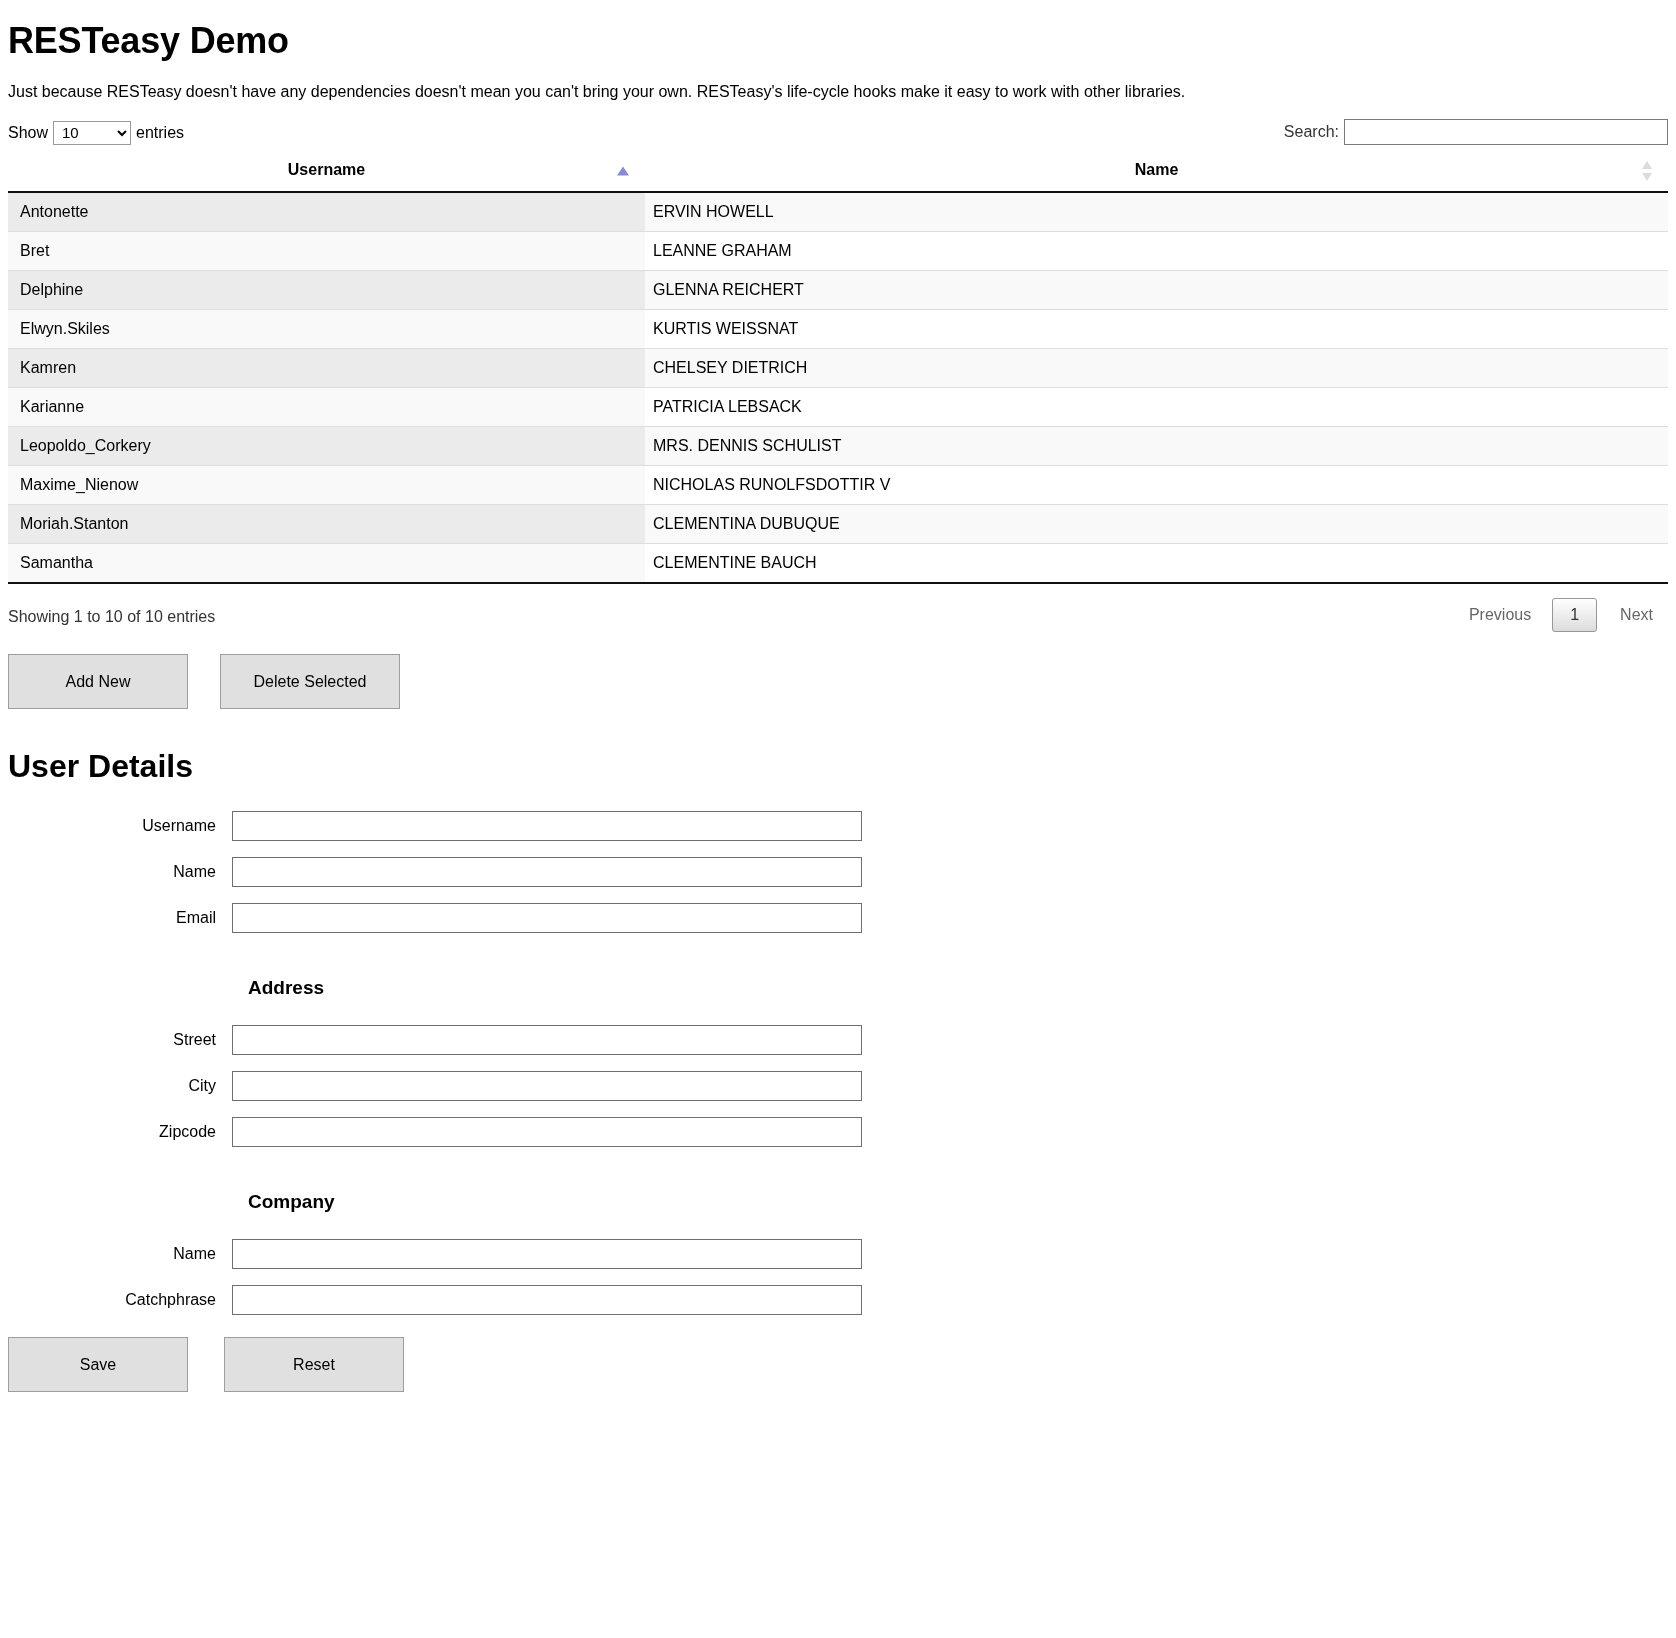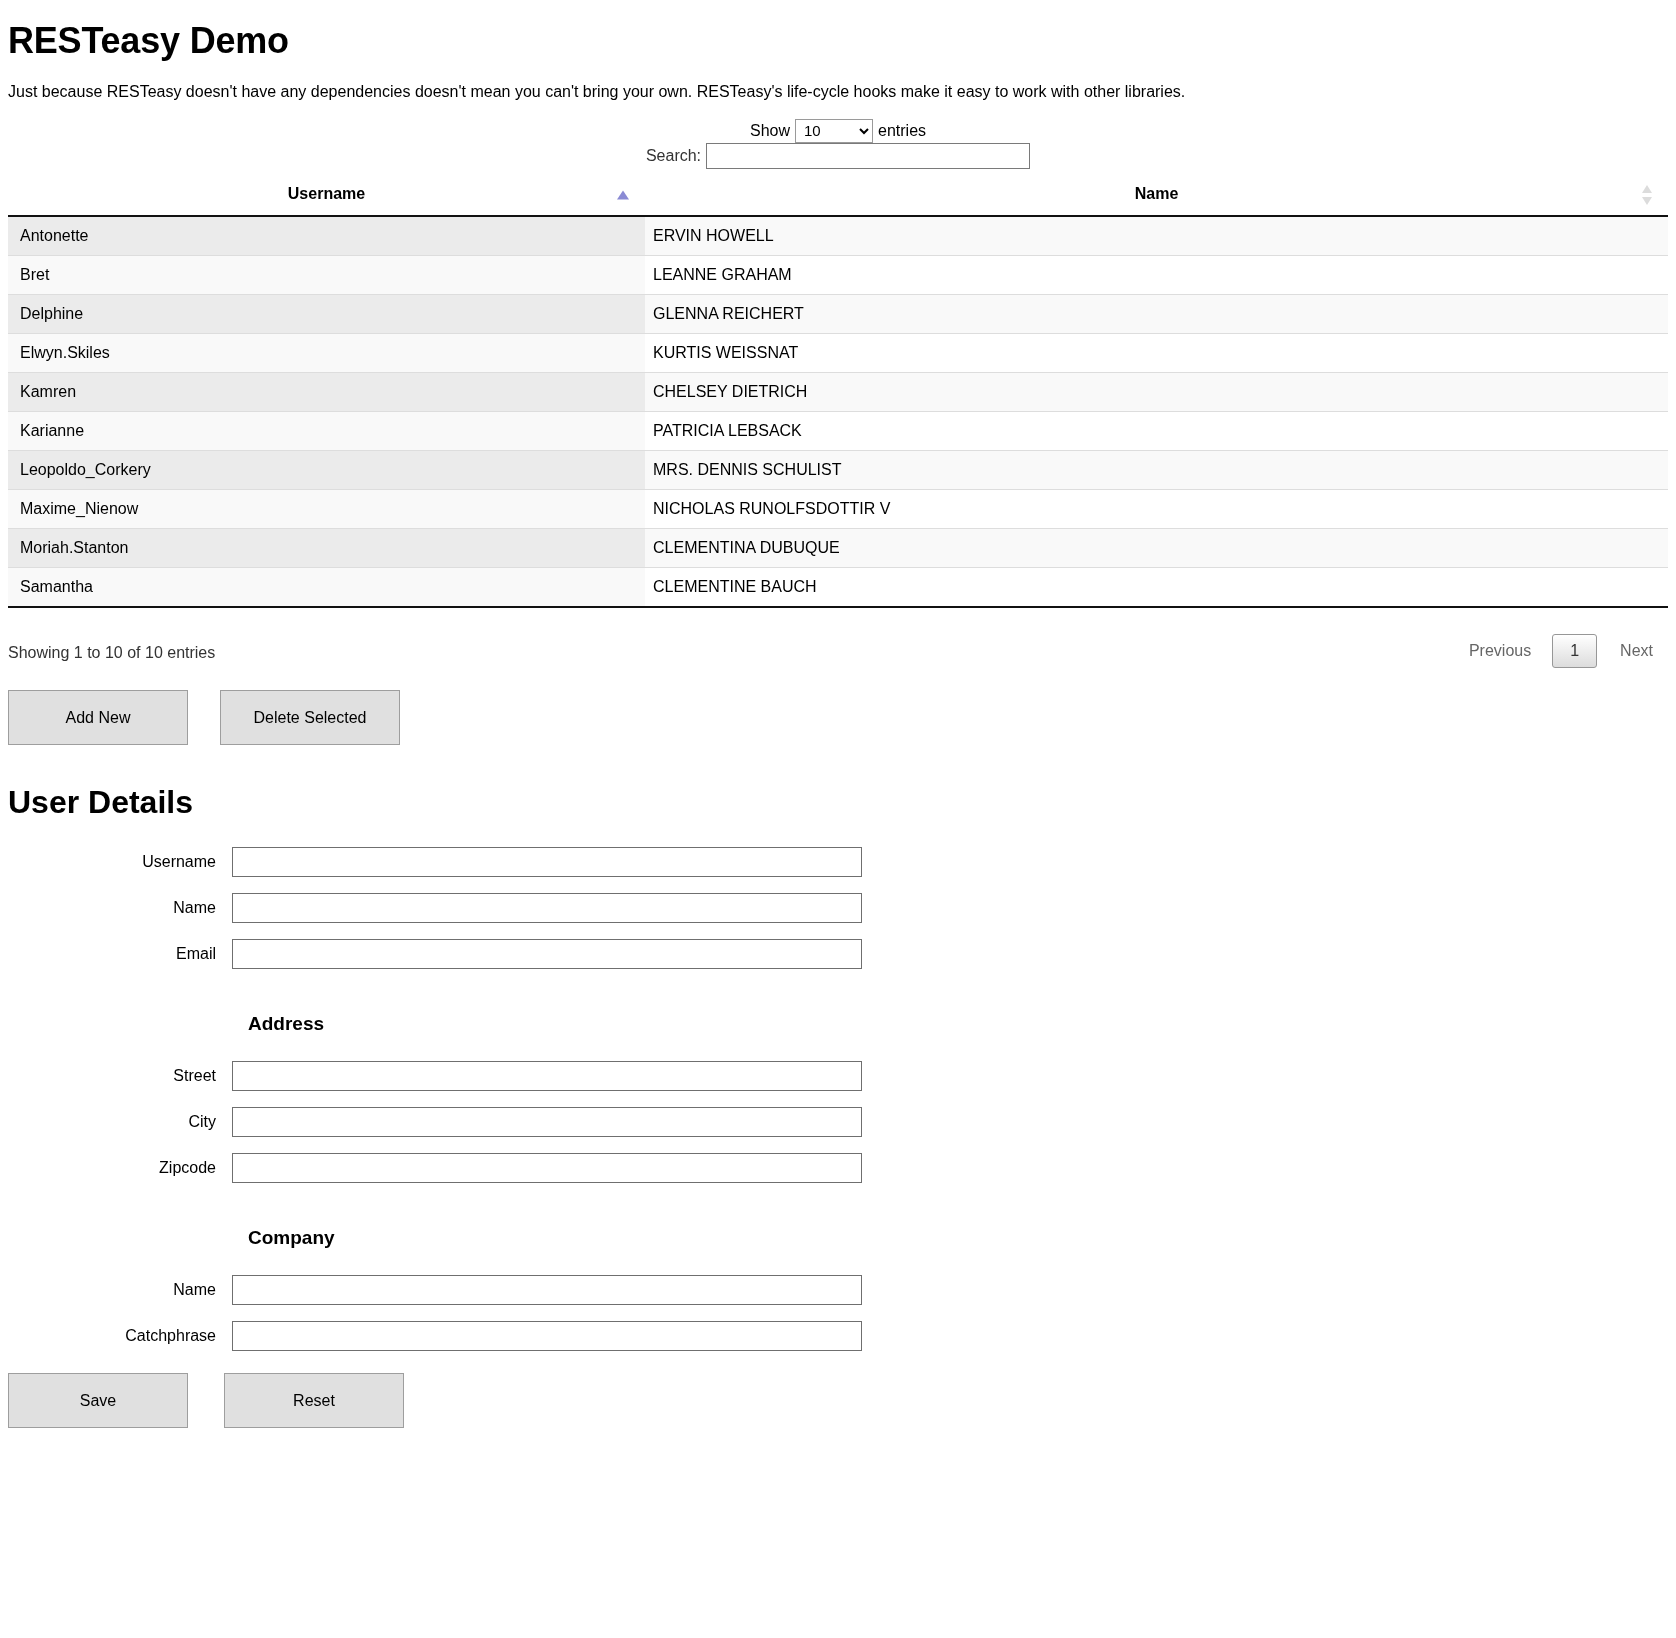"Show" .dt-top { align-items: center -> flex-end; flex-direction: column -> none }
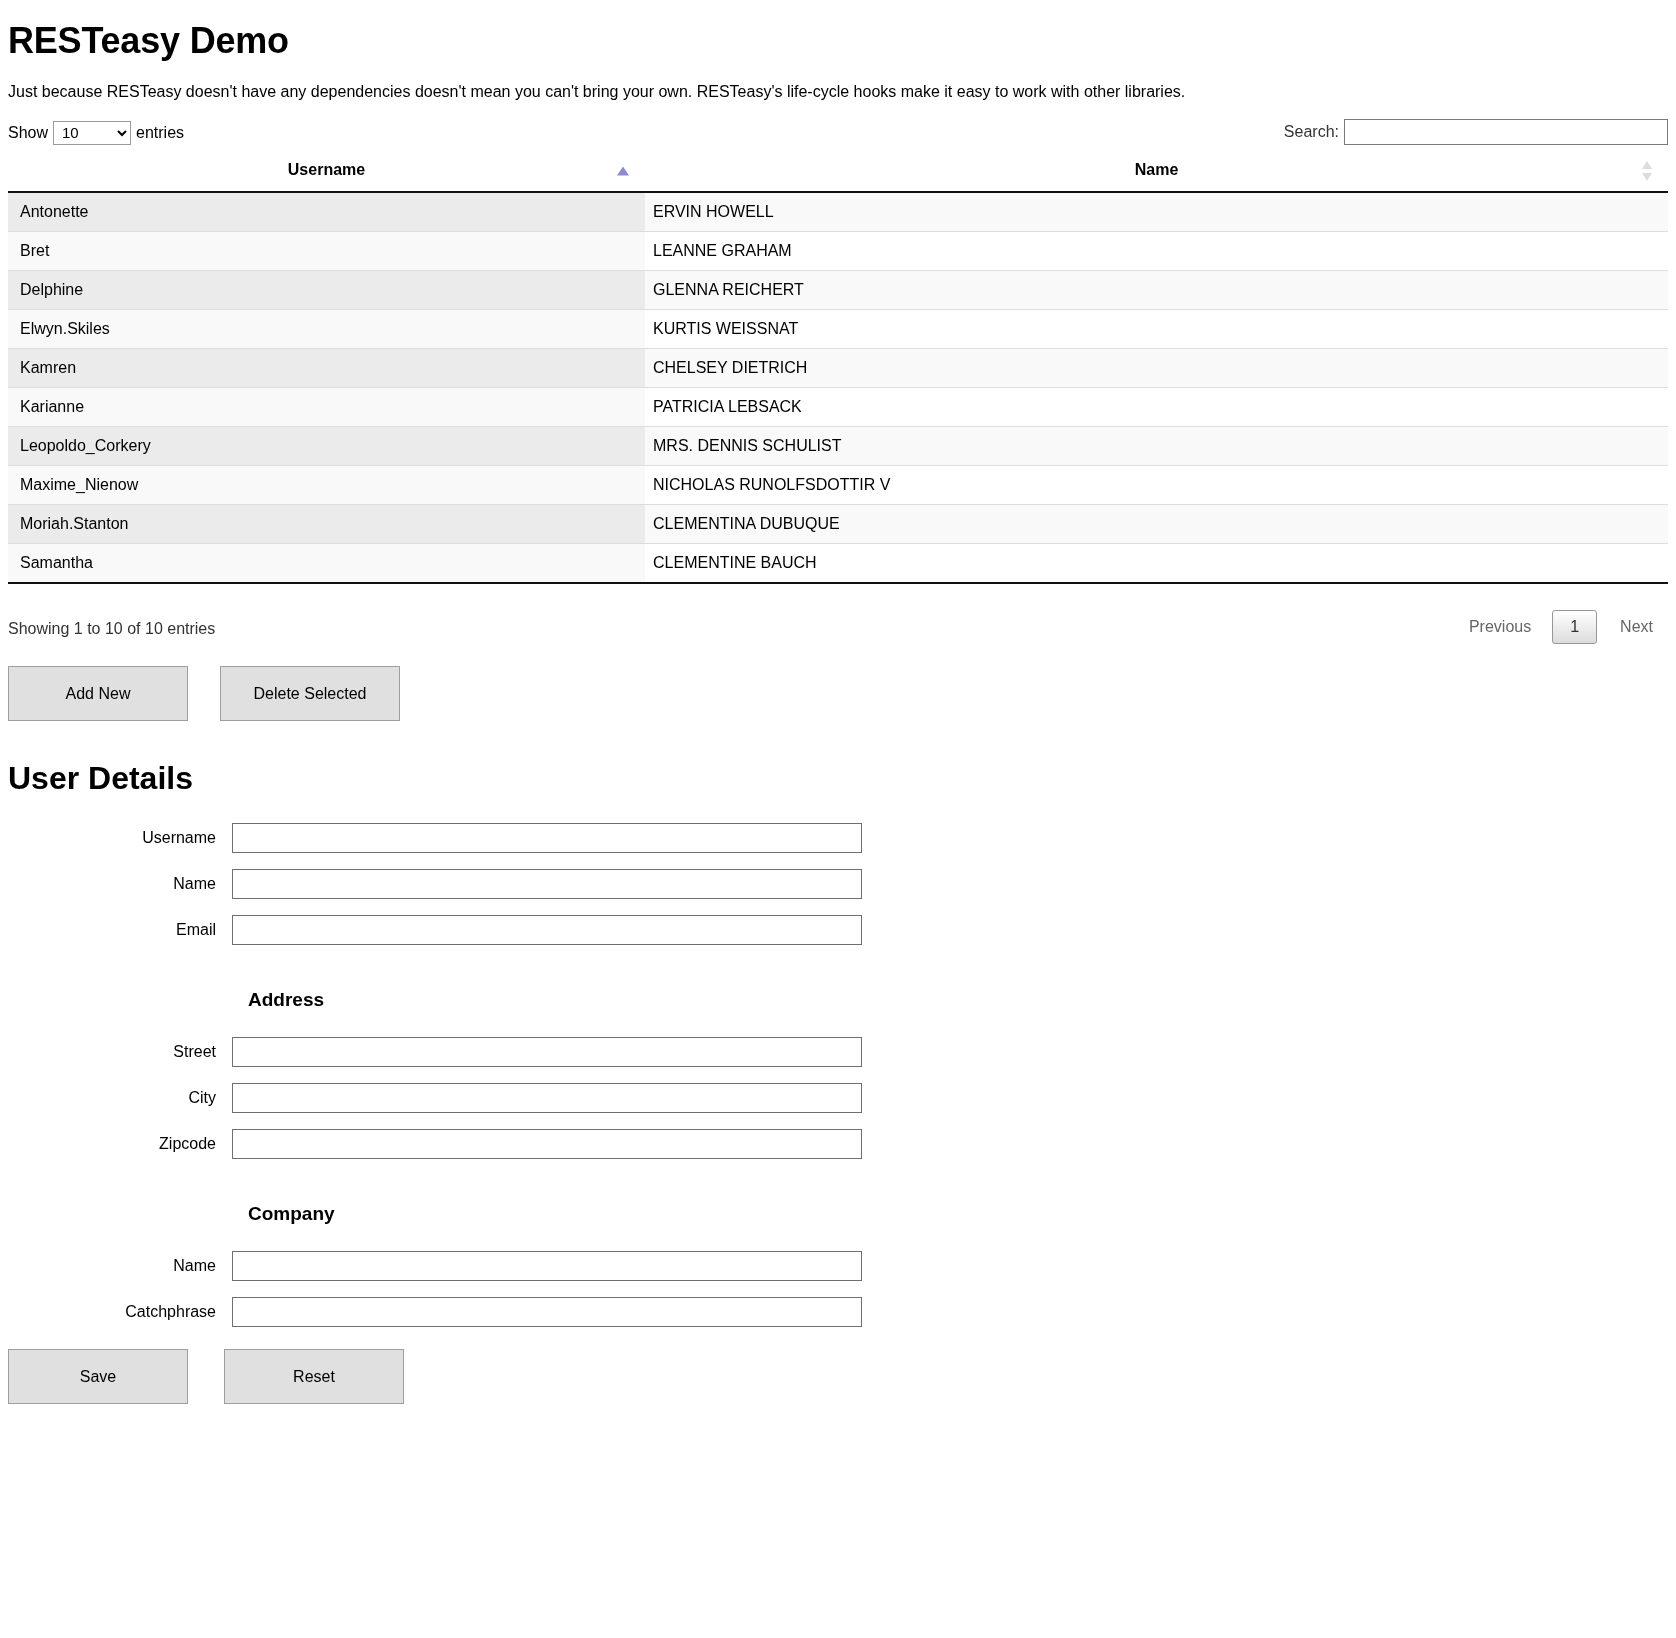"Showing 1 to 10 of" .dt-bottom { margin-top: 12px -> none }
